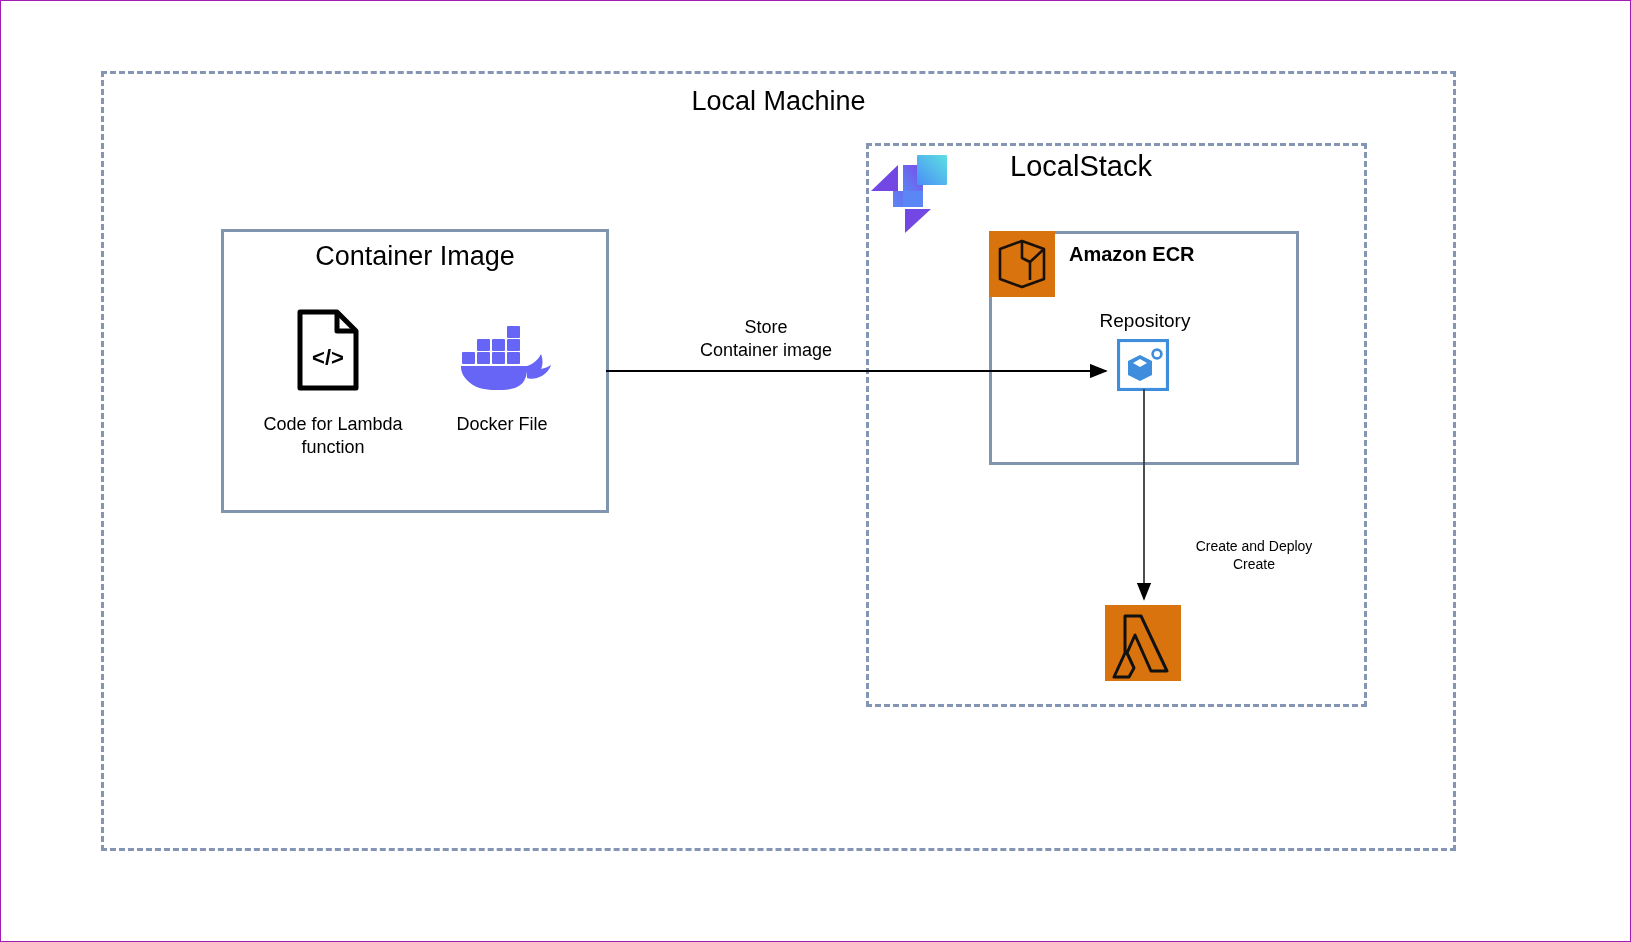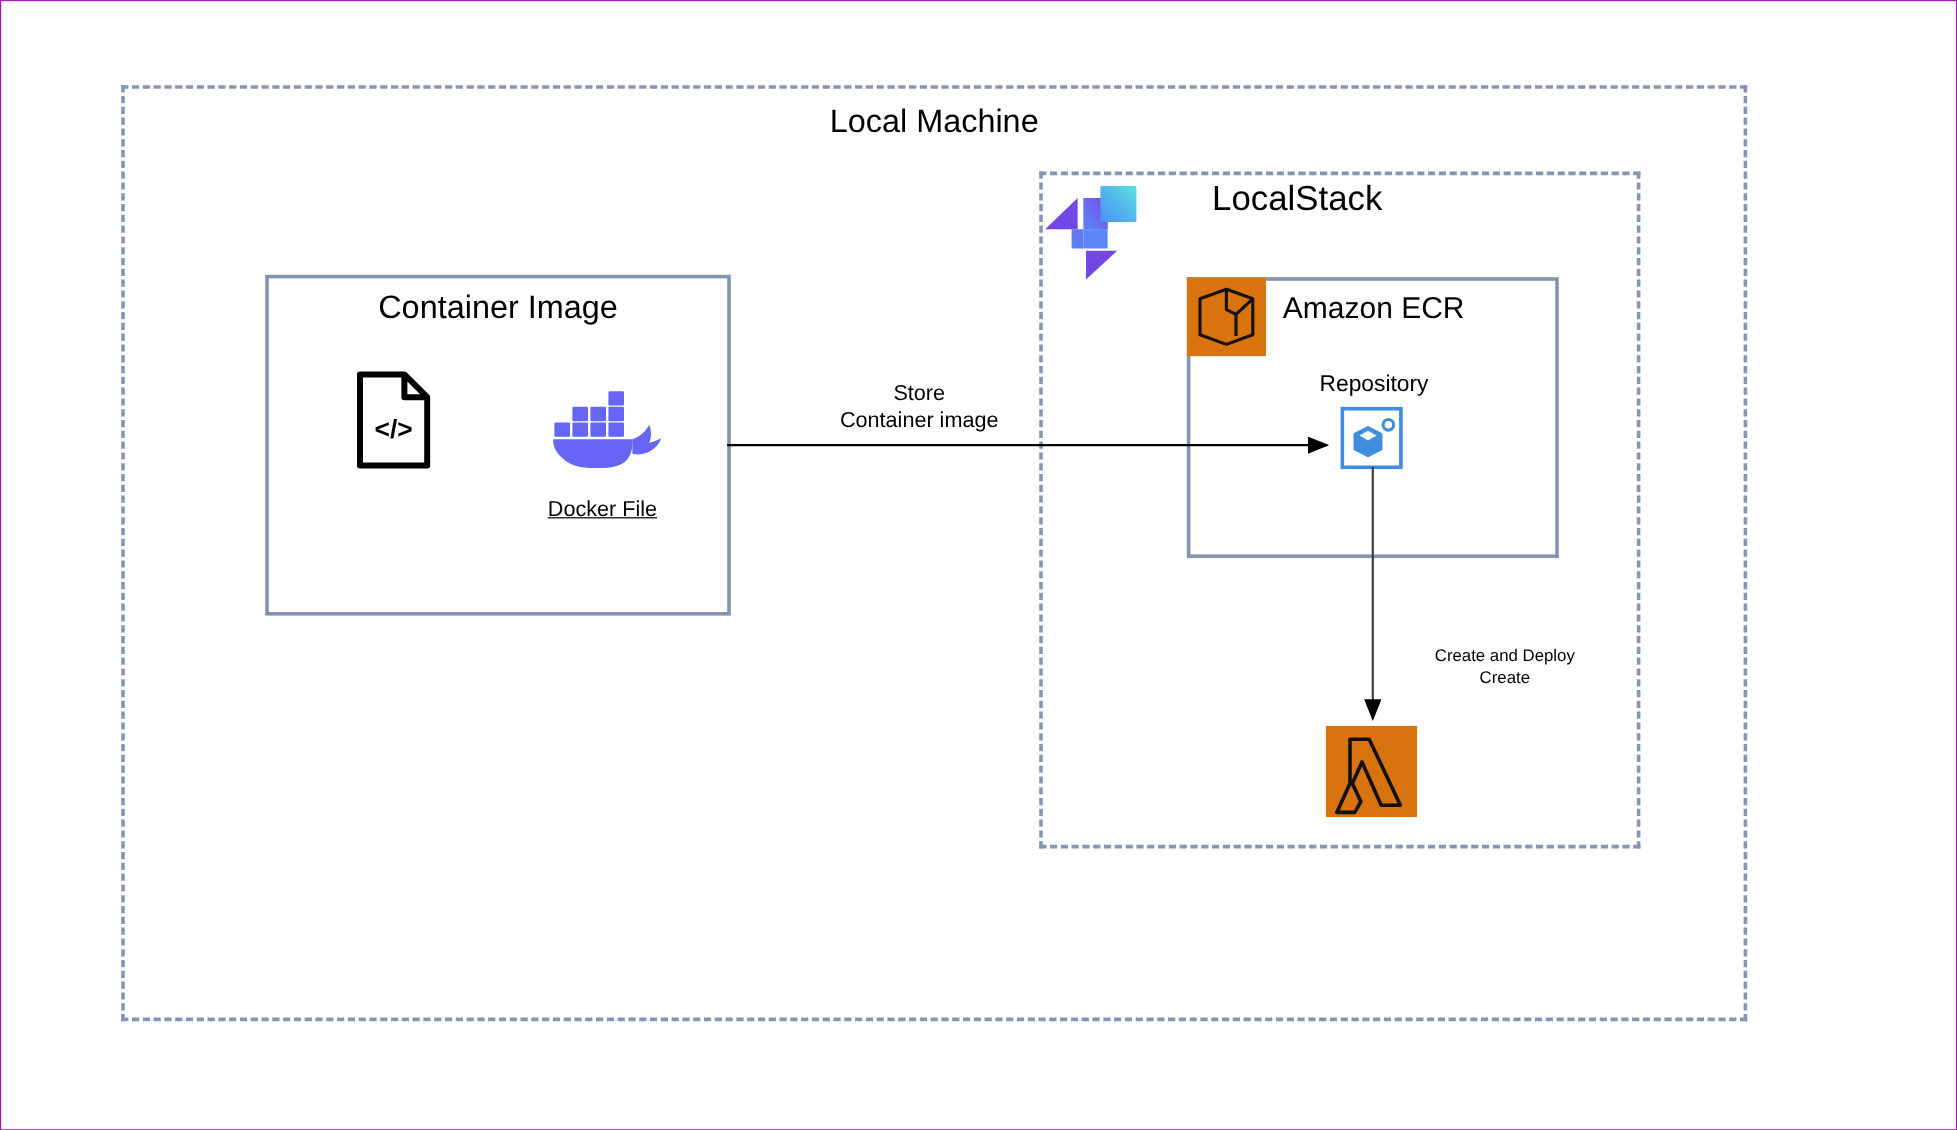"Amazon ECR" #ecr-title { font-size: 25px -> 20px; font-weight: none -> bold }
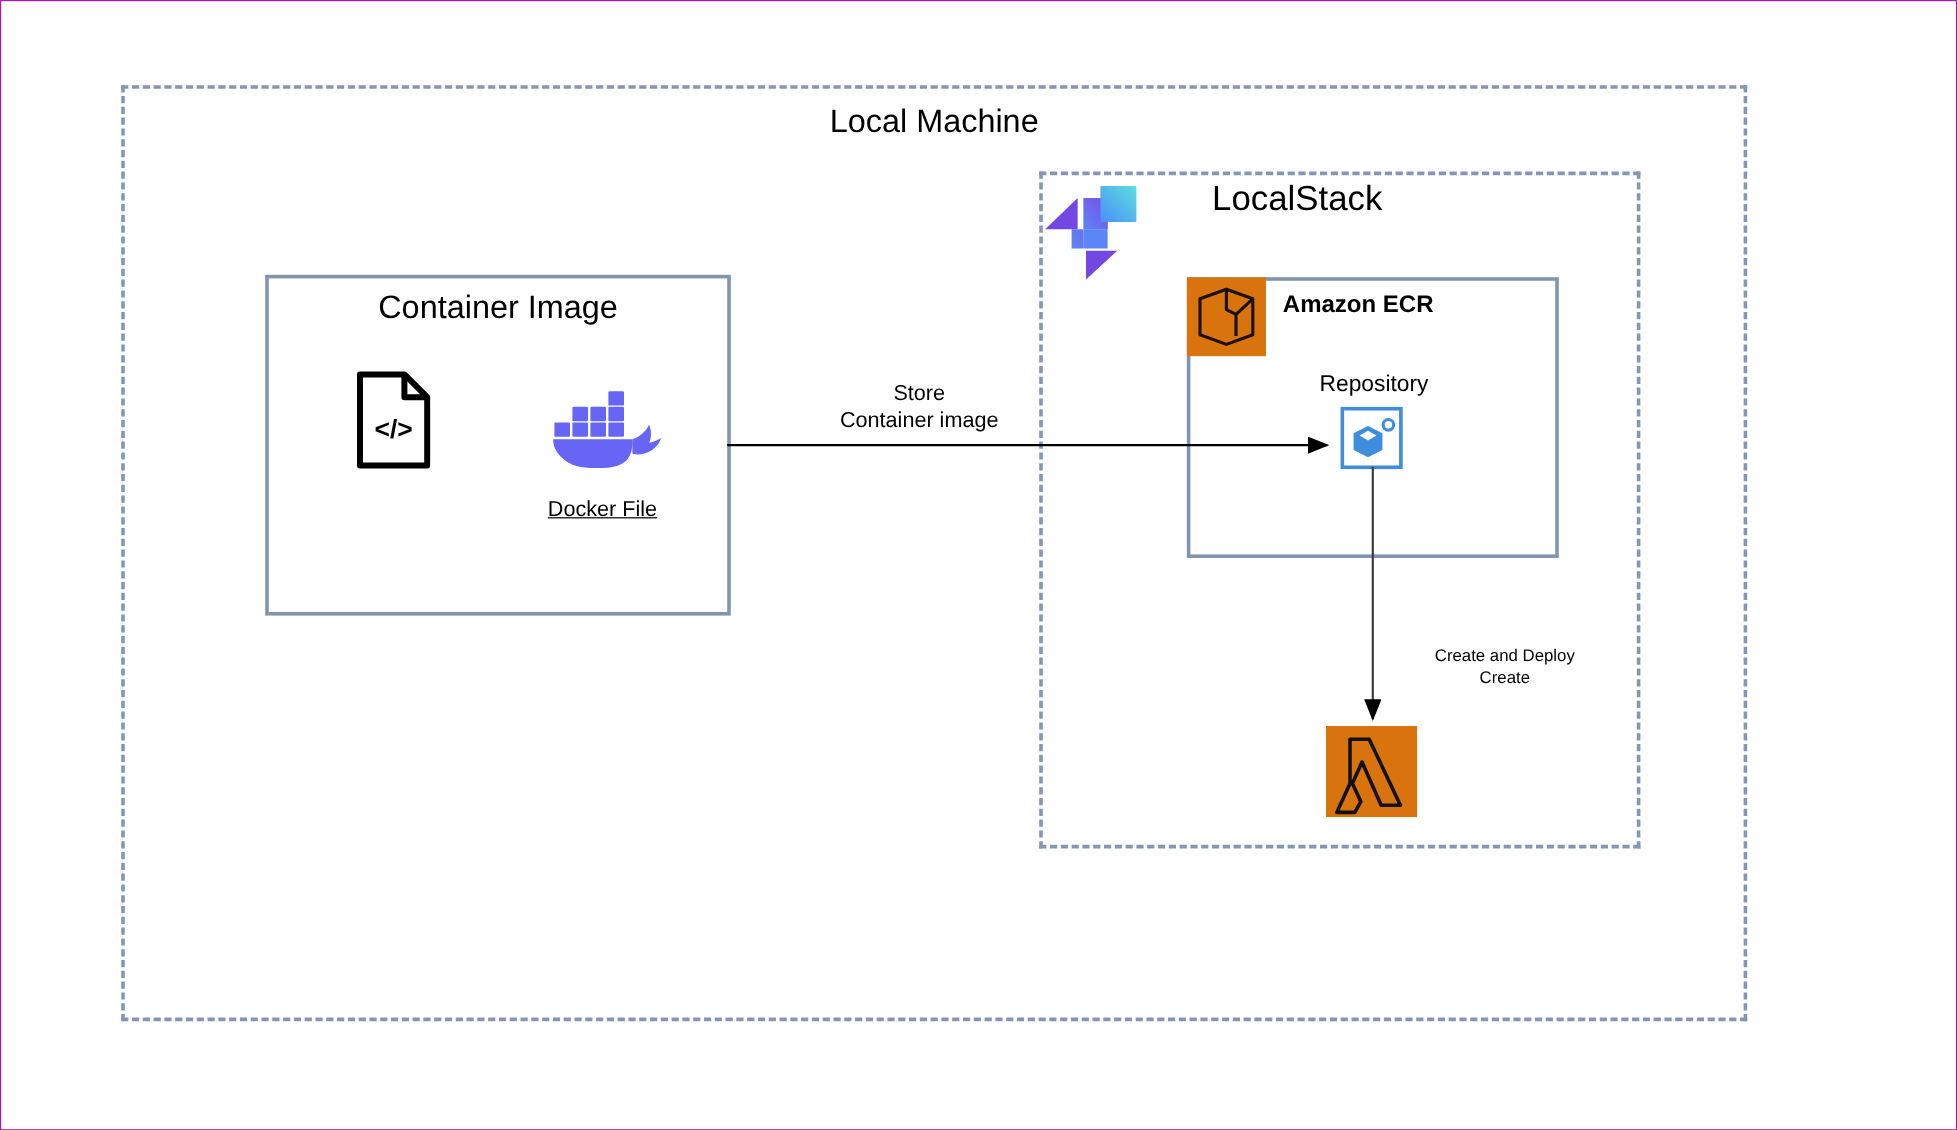"Code for Lambda function" div.caption { html: none -> <div>Code for Lambda function</div> }
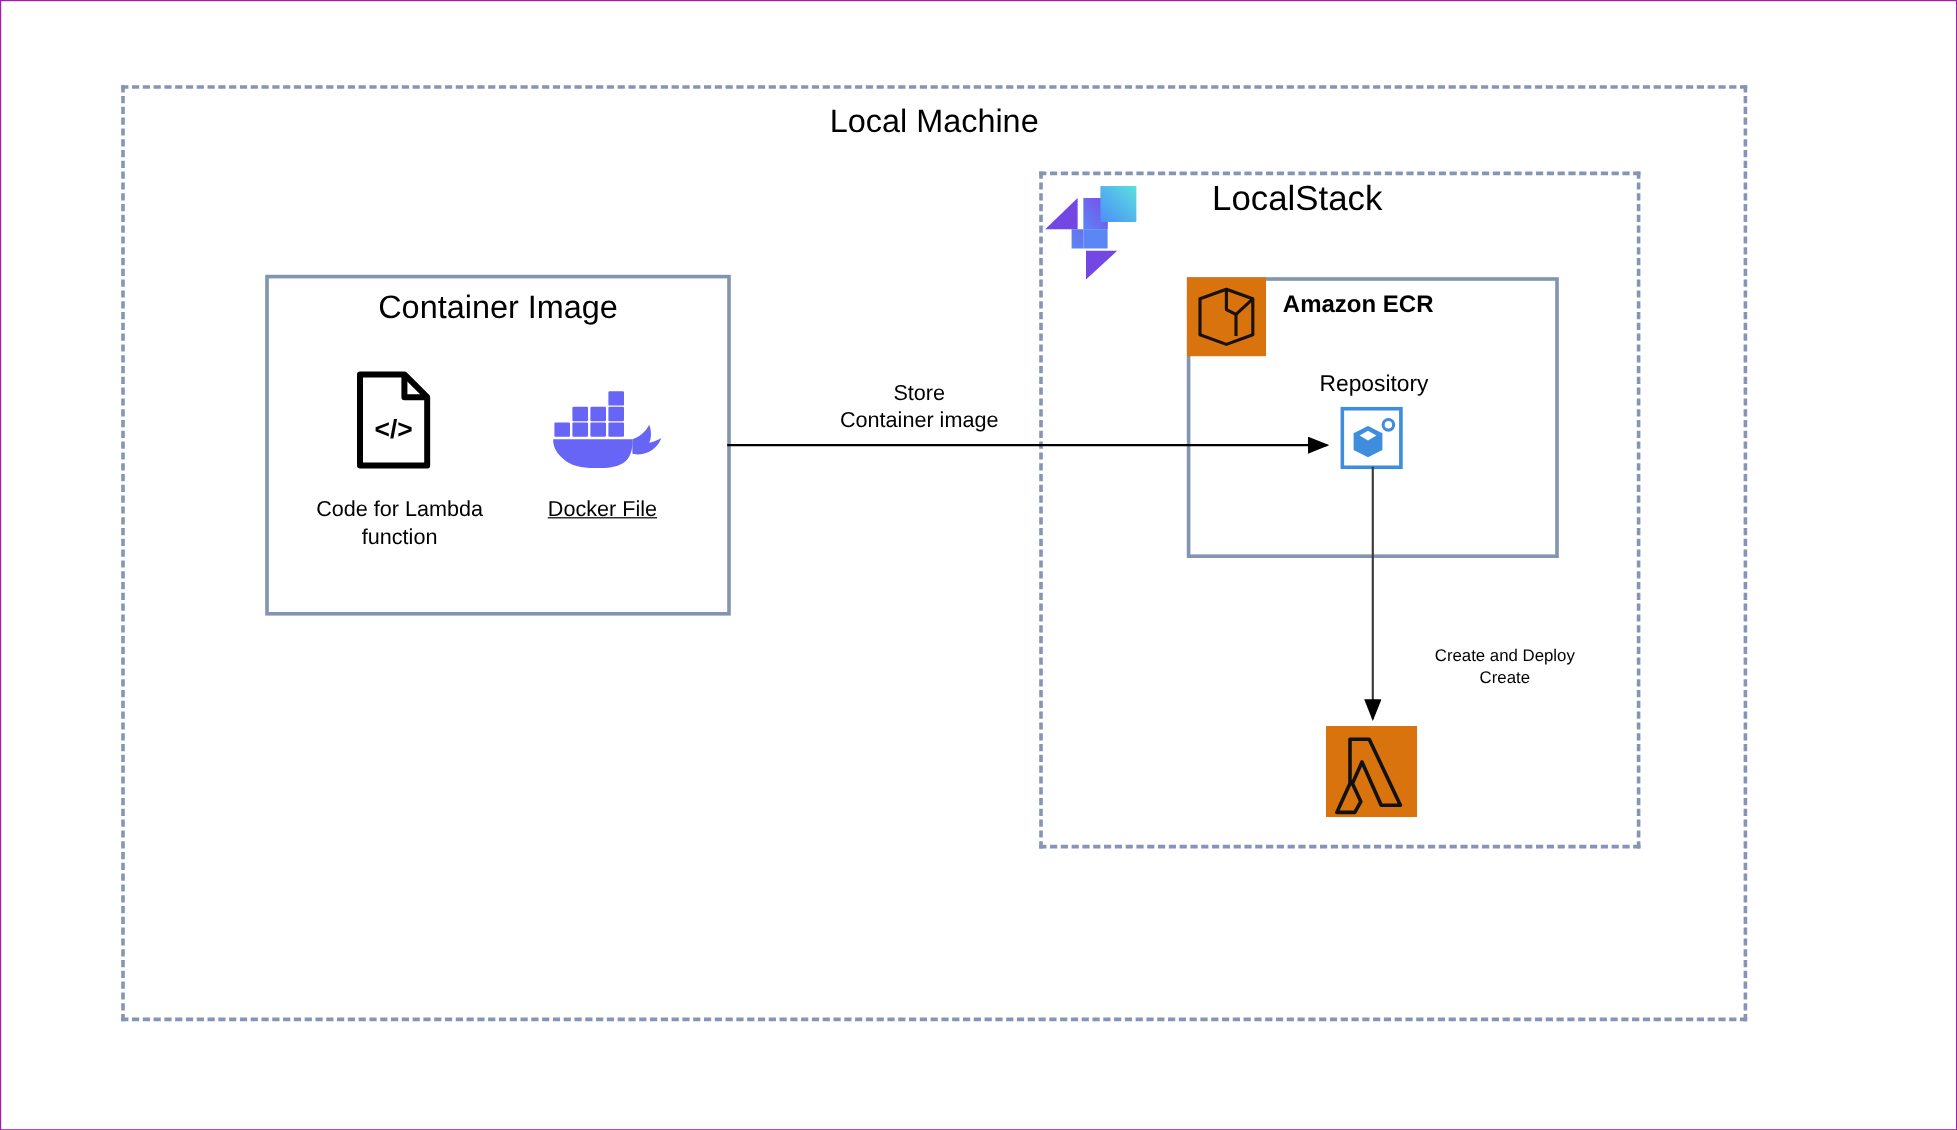"Docker File" #docker-caption { text-decoration: underline -> none }
